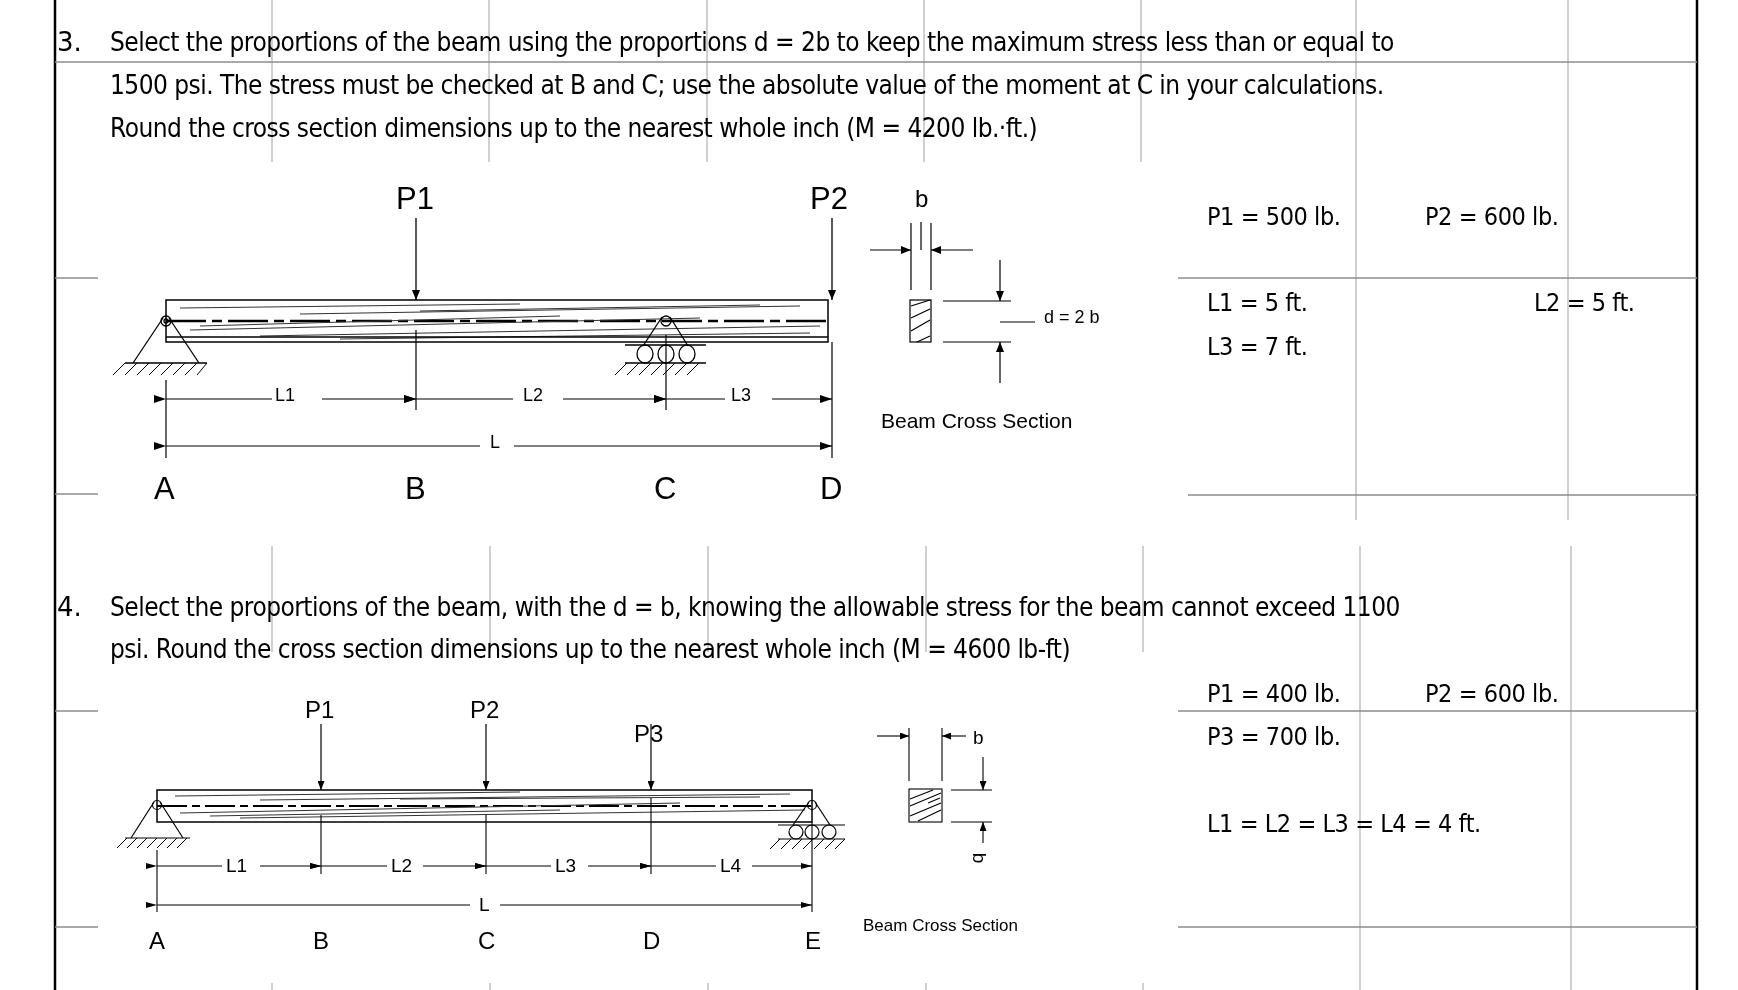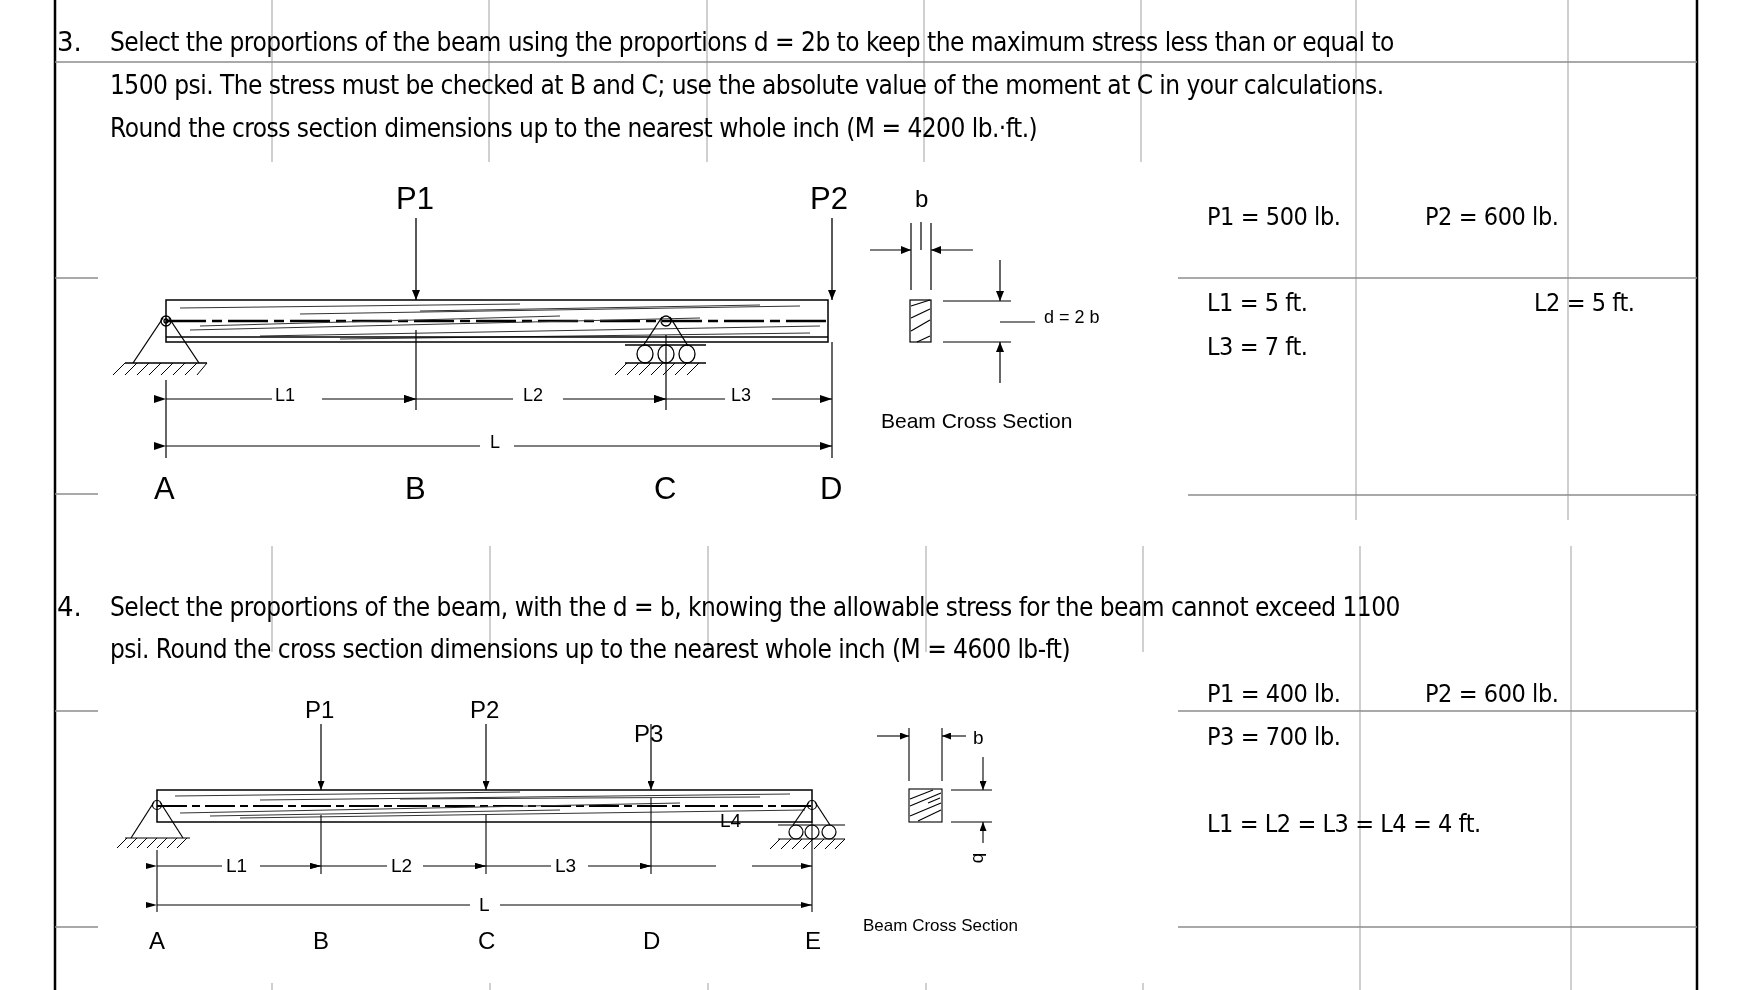"L4" div.txt { top: 810px -> 855px }
